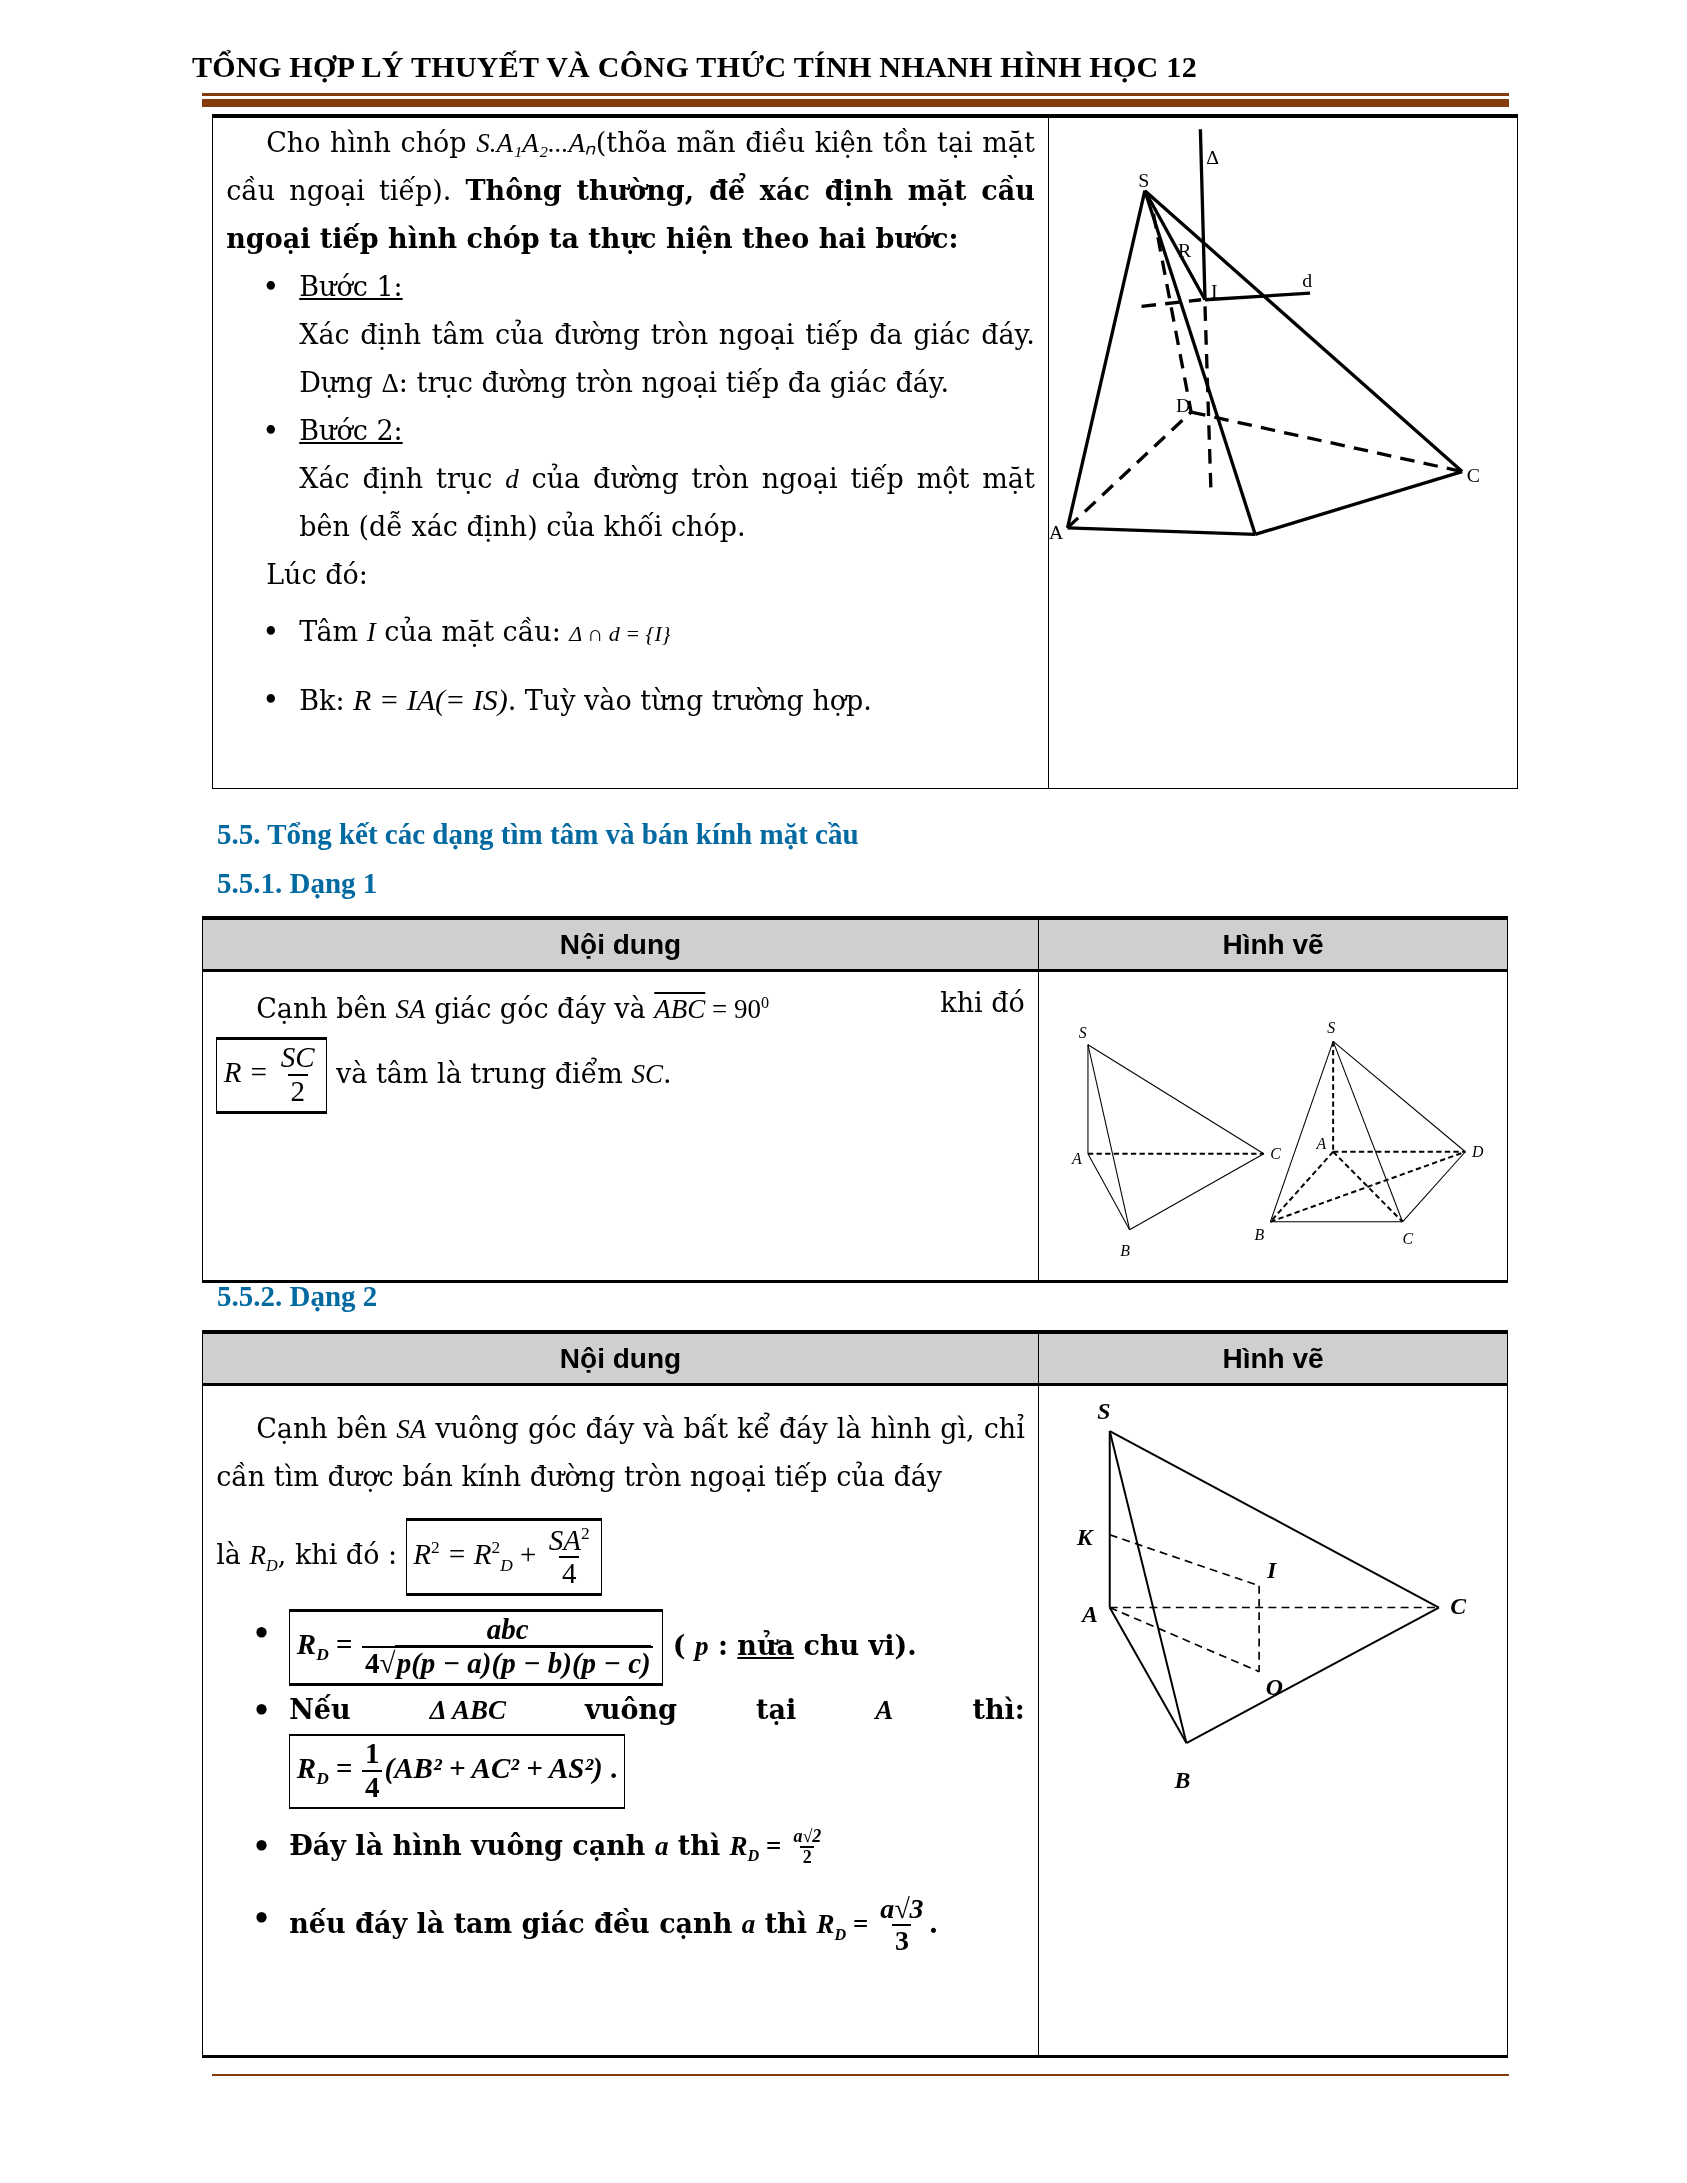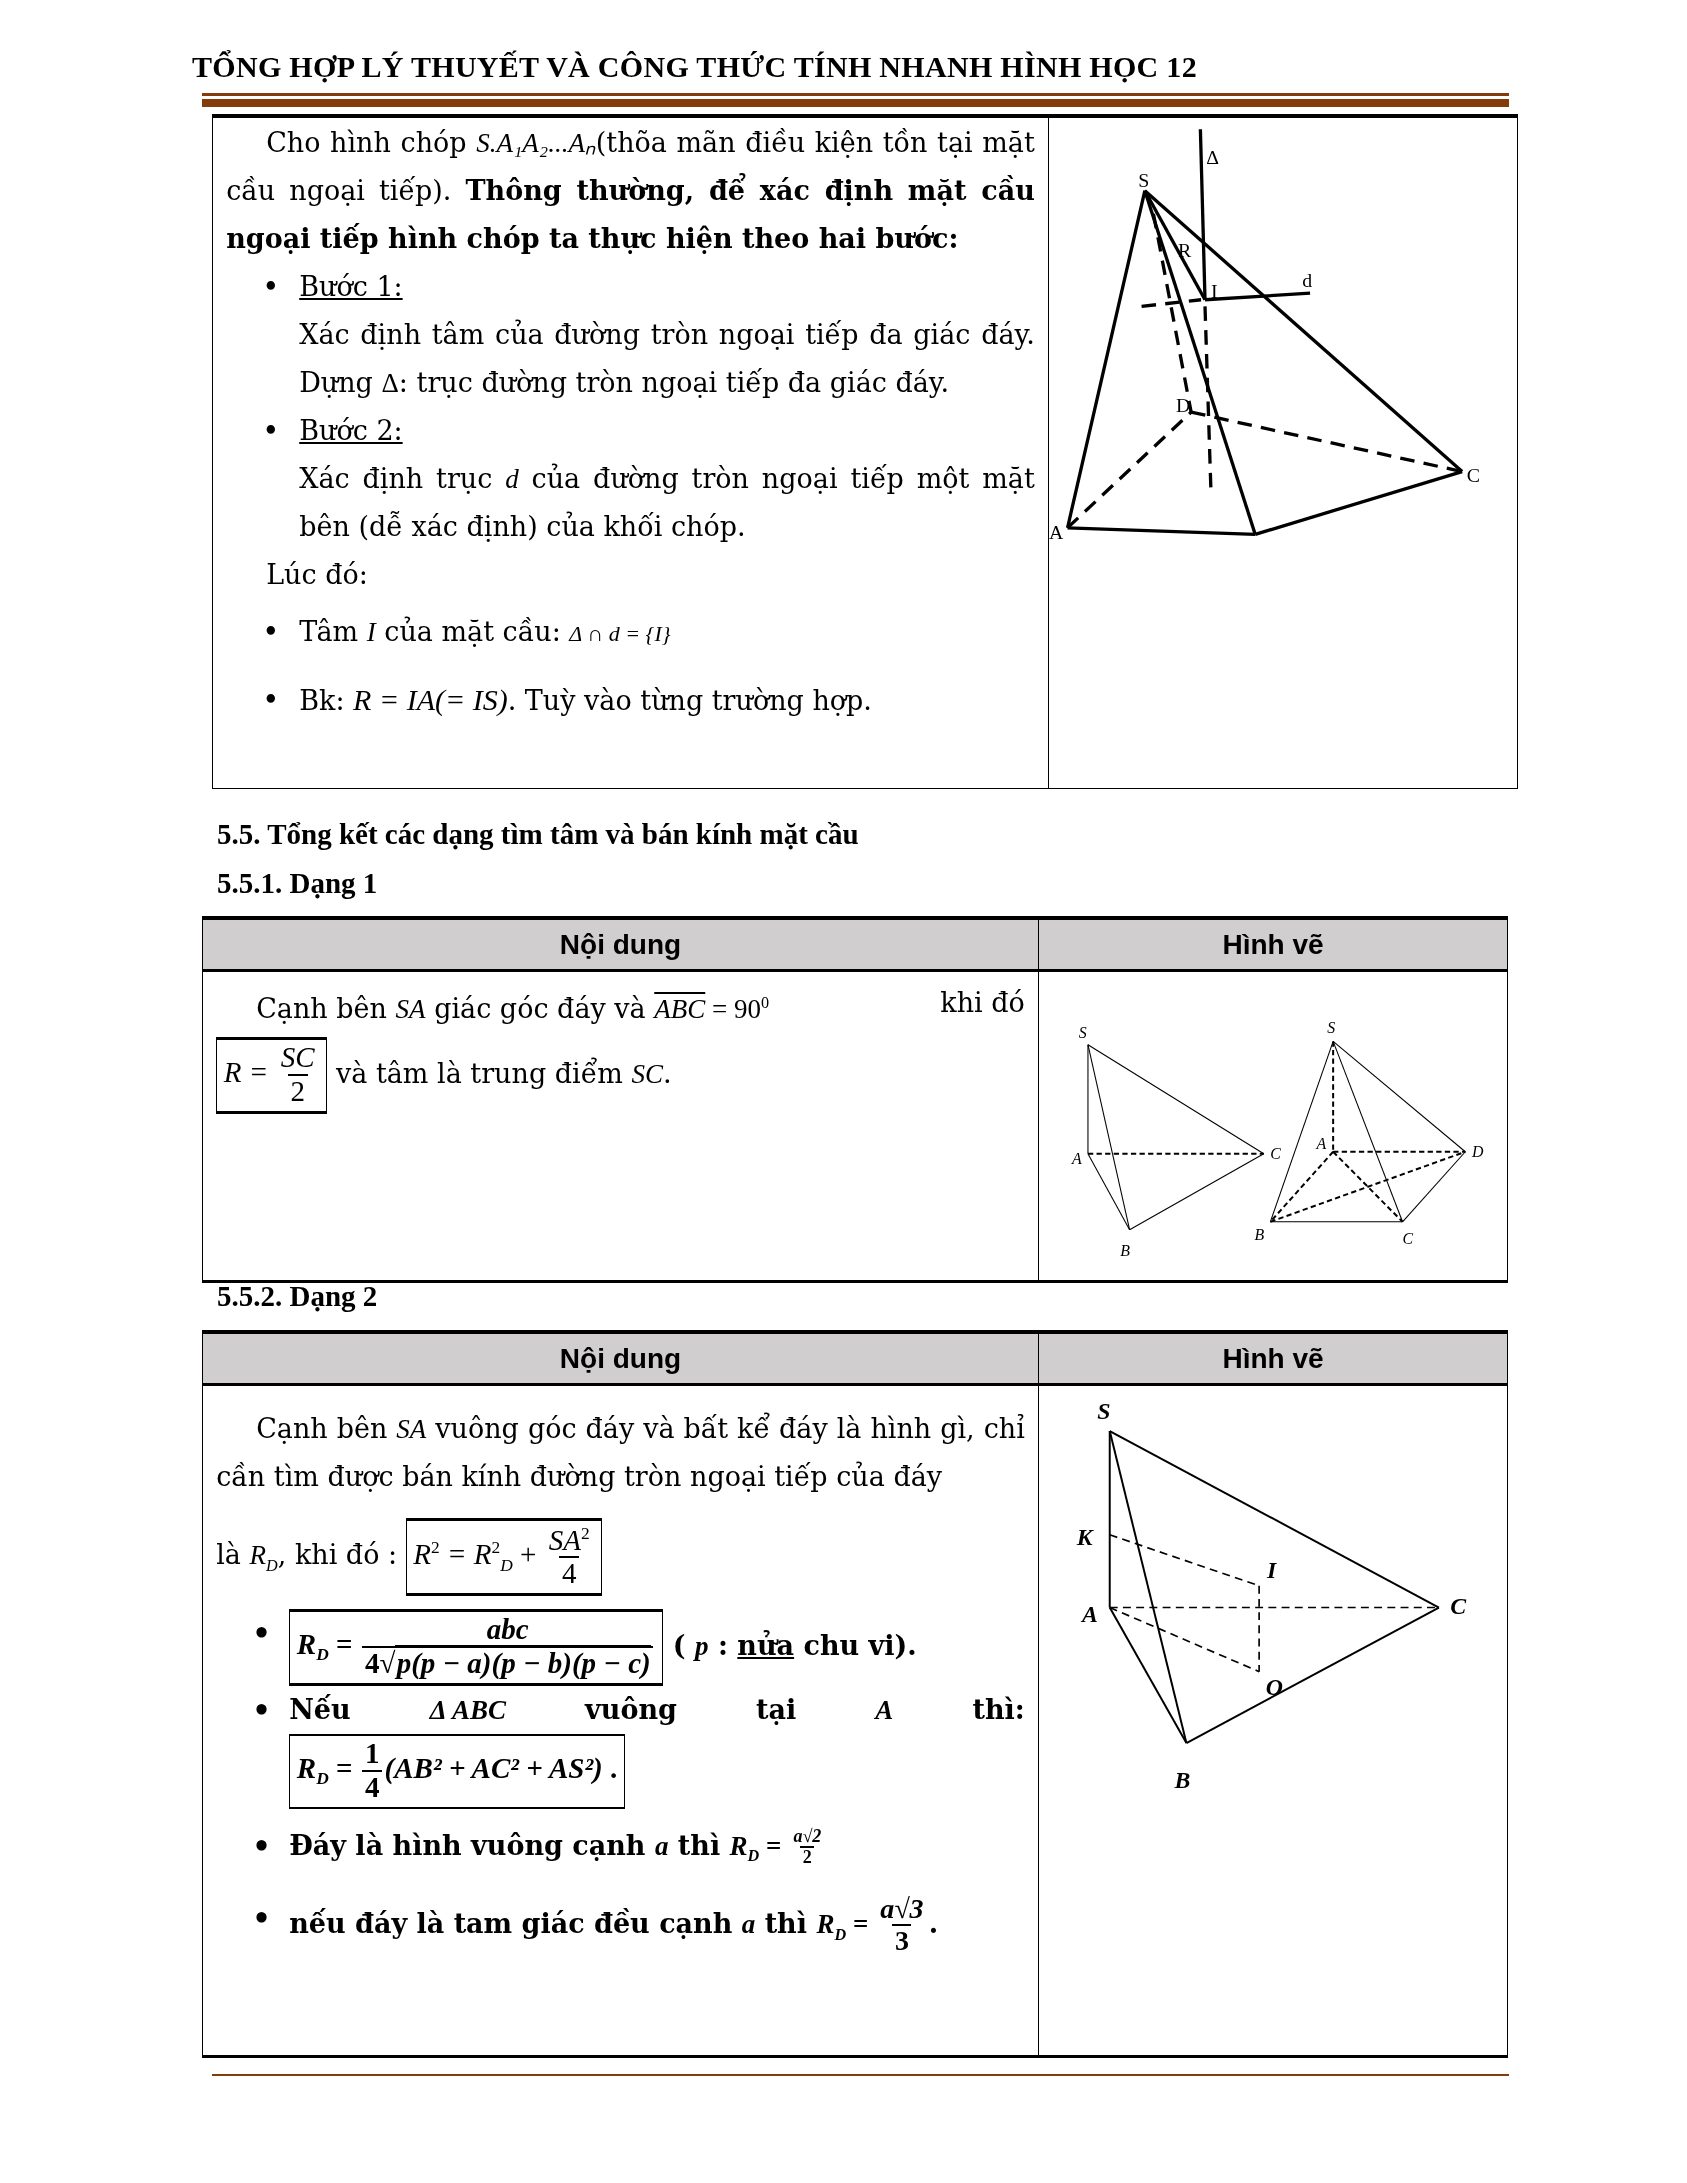"5.5. Tổng kết các dạng" .h2 { color: #000000 -> #0369a1 }
